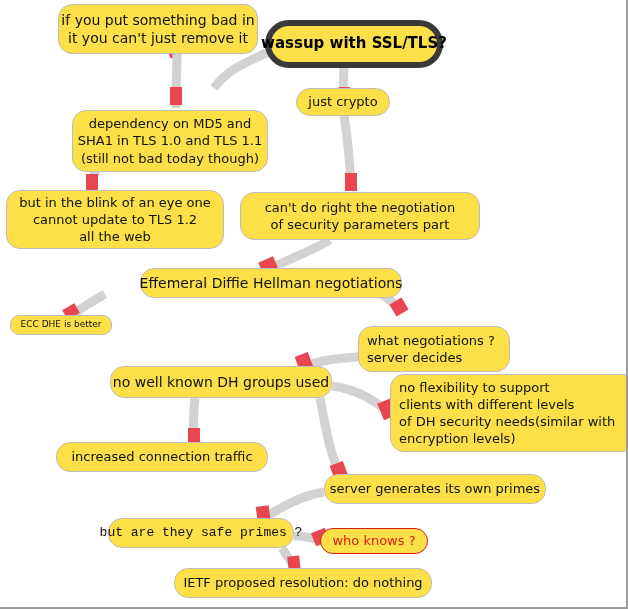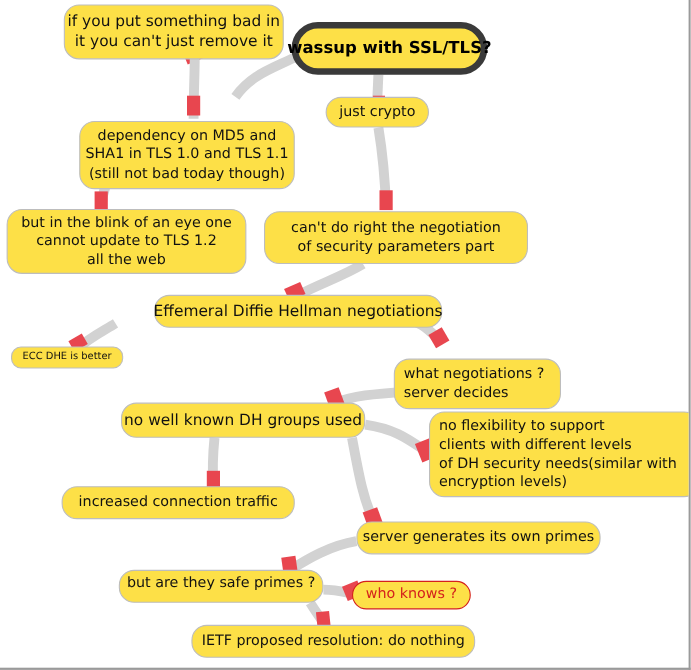"but are they safe primes" div.node { align-items: none -> center; font-family: none -> Liberation Mono, monospace }
